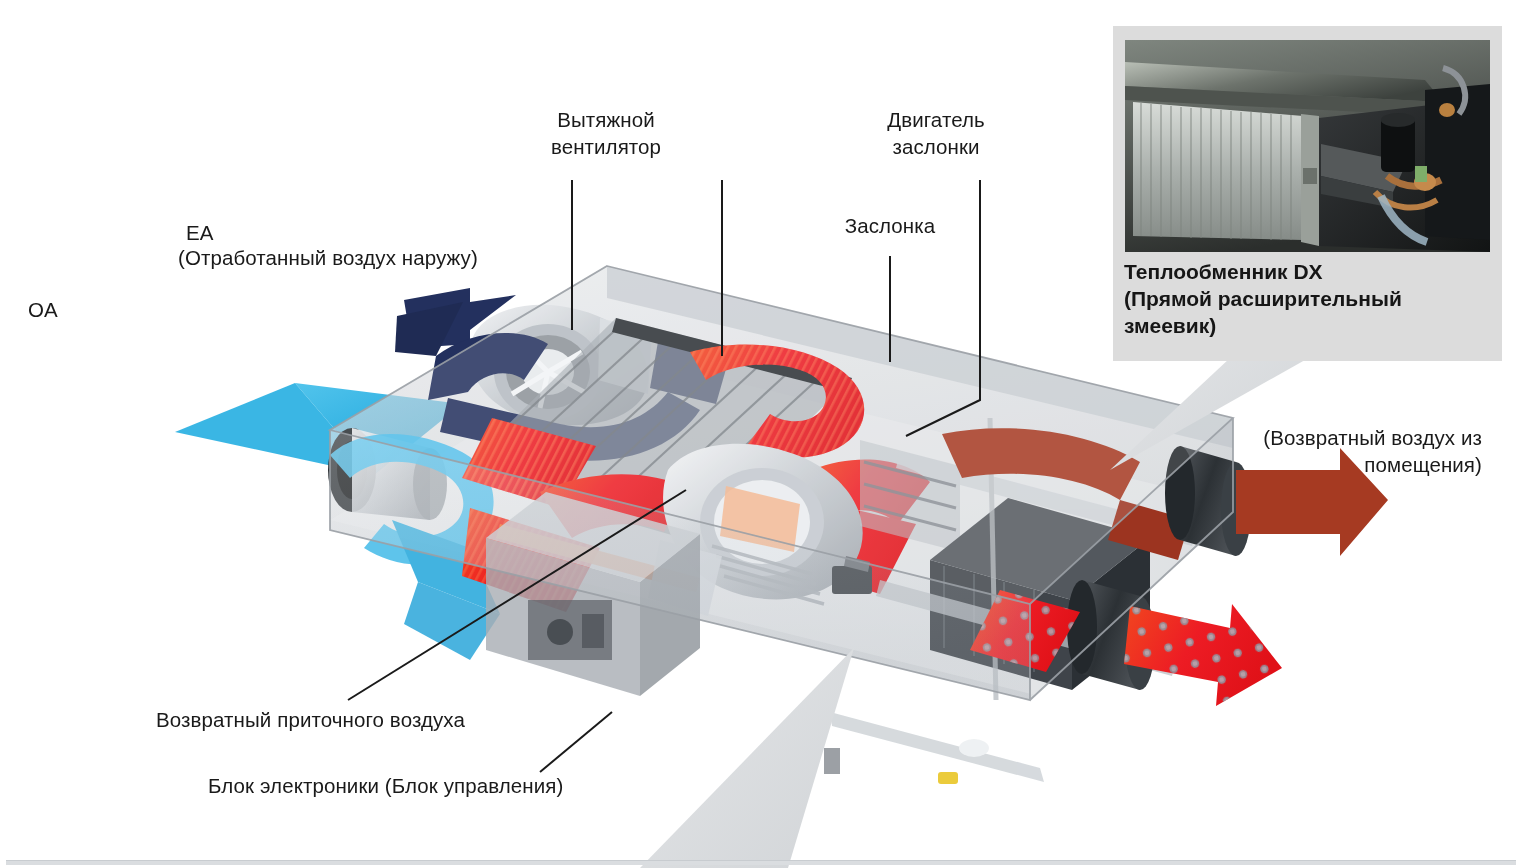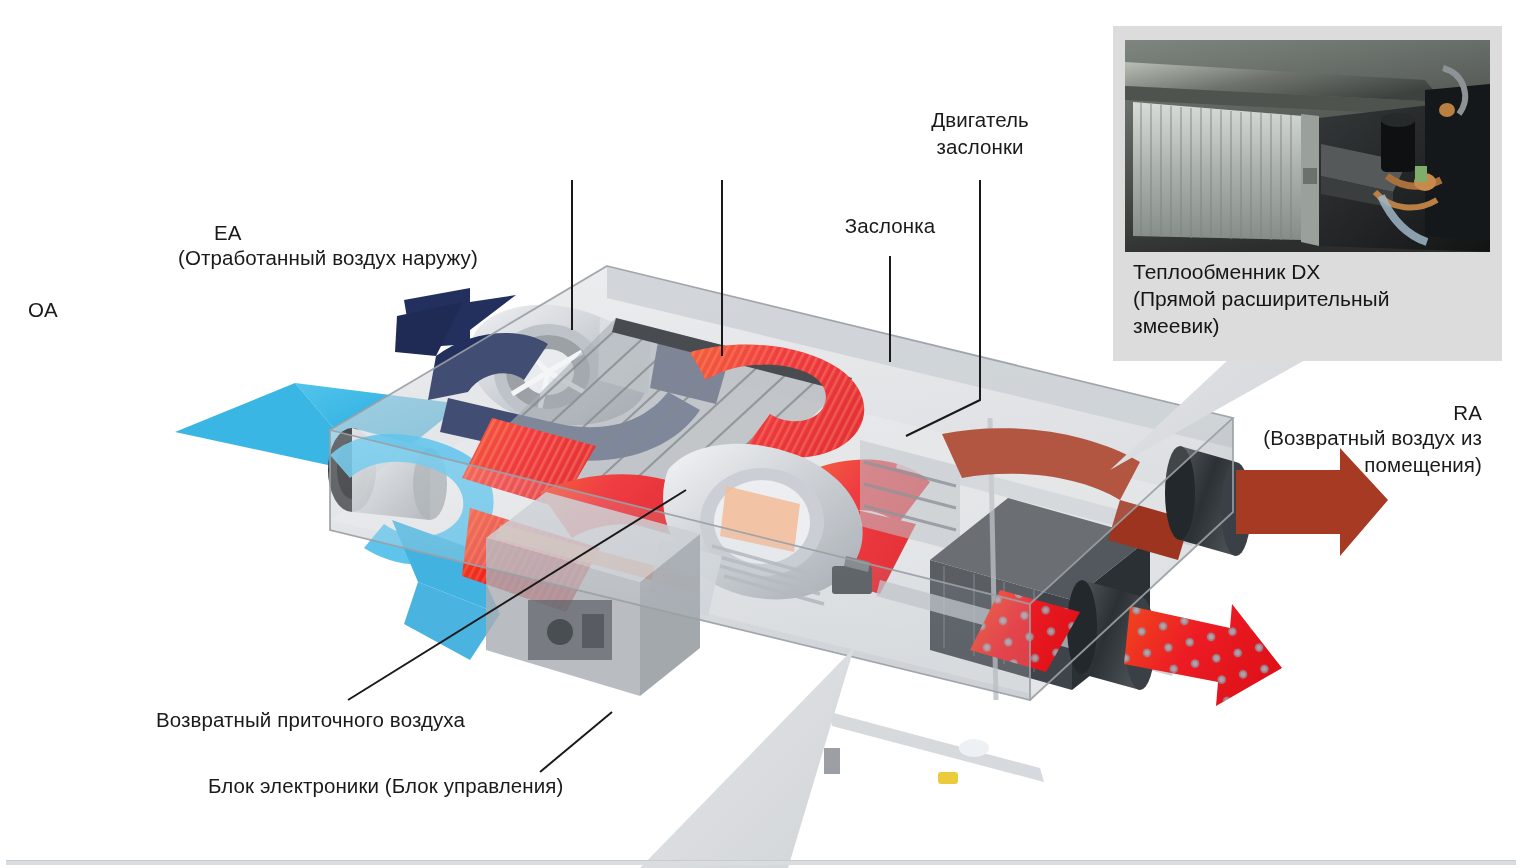"Вытяжной" div.lbl { html: none -> <div>Вытяжной вентилятор</div> }
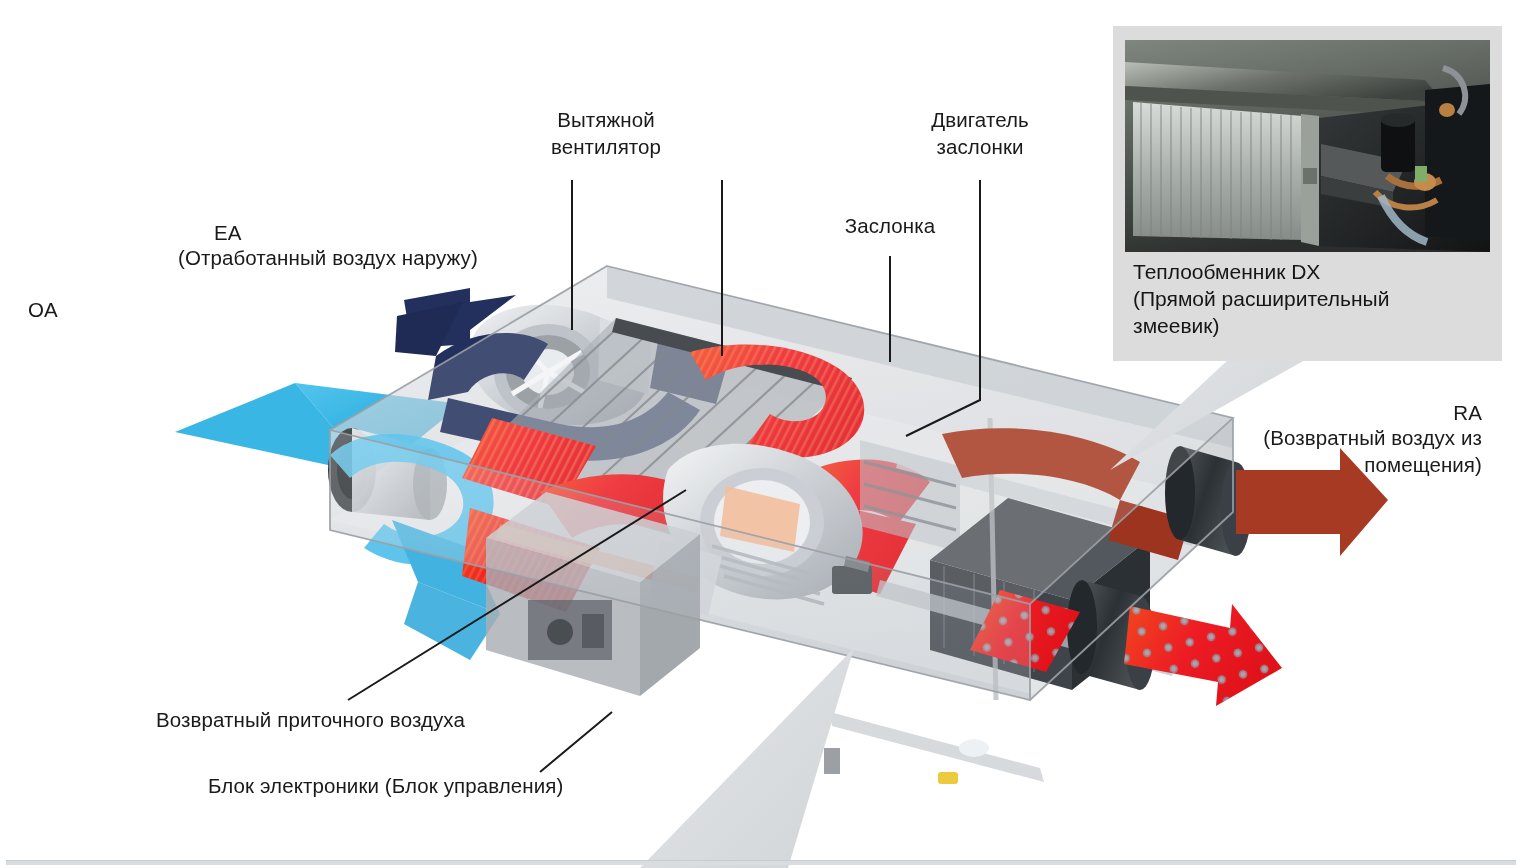"Двигатель" div.lbl { left: 908px -> 864px }
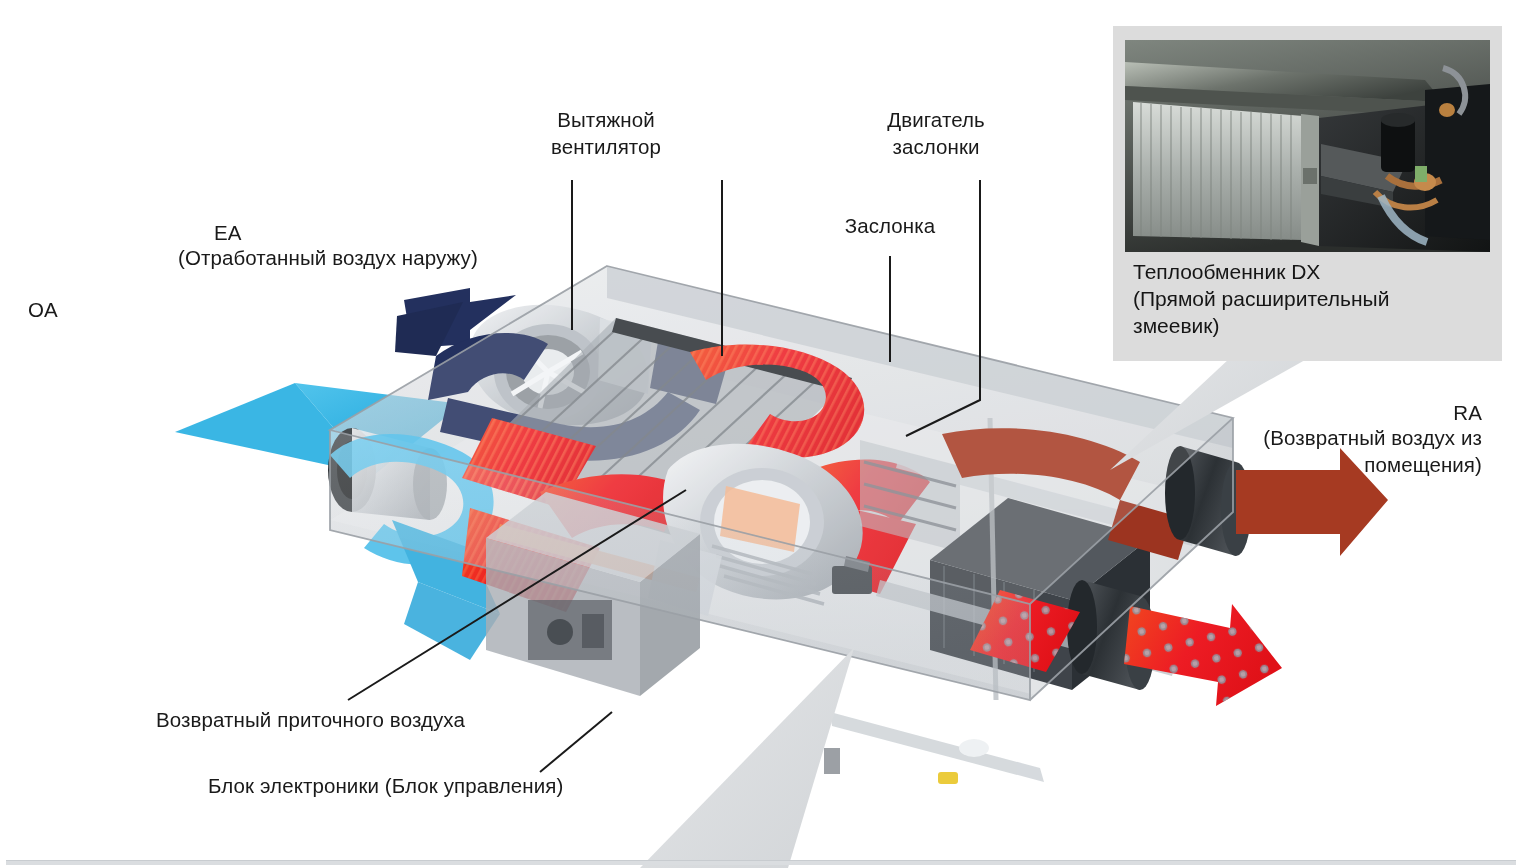"EA" div.lbl { margin-left: 28px -> none }
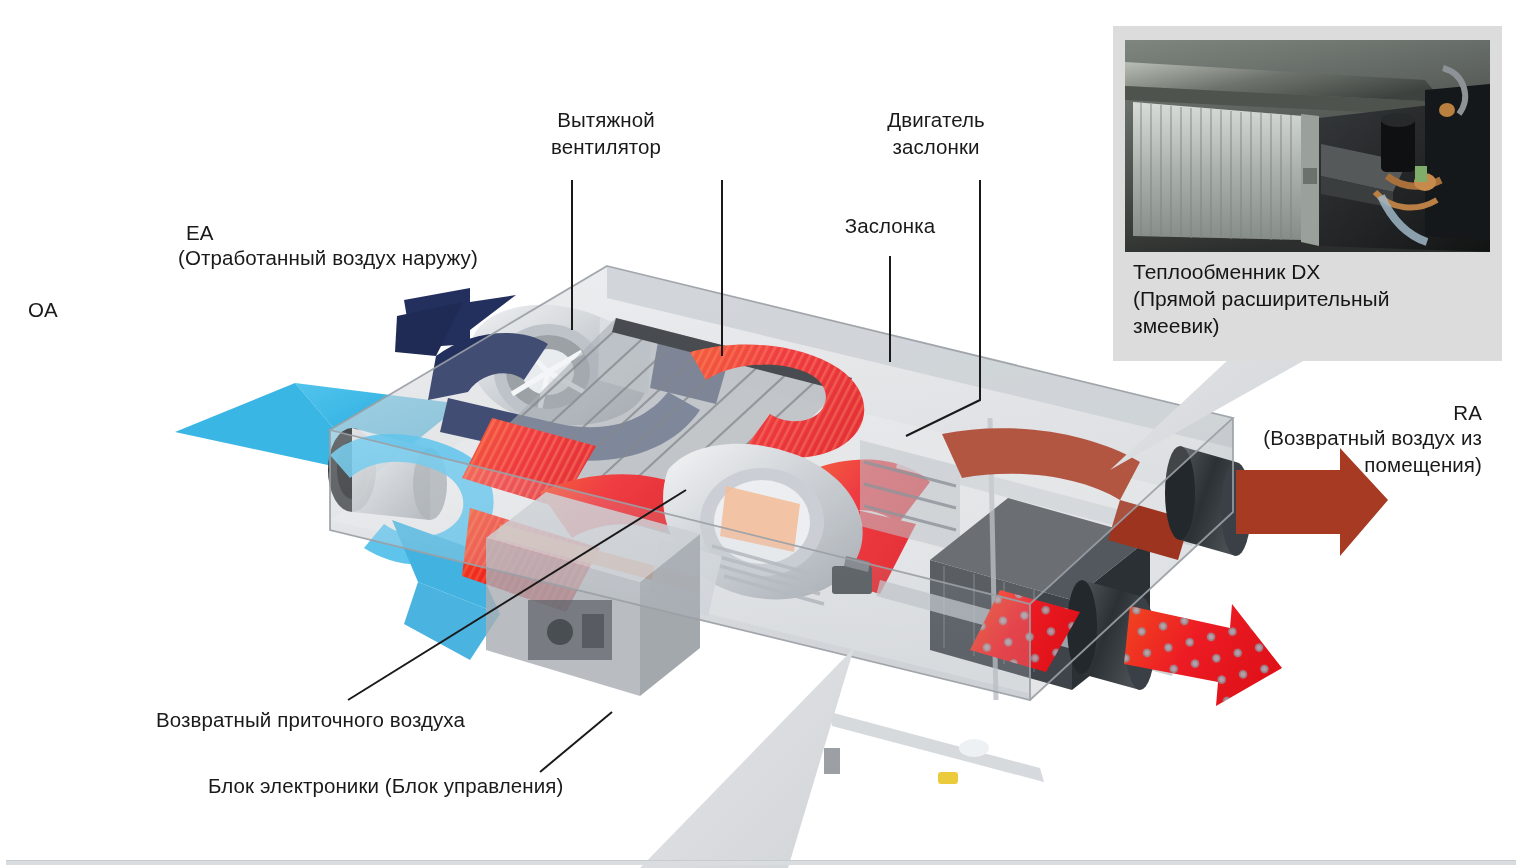"Теплообменник DX" #dx-caption { font-weight: normal -> bold; margin-left: 9px -> none }
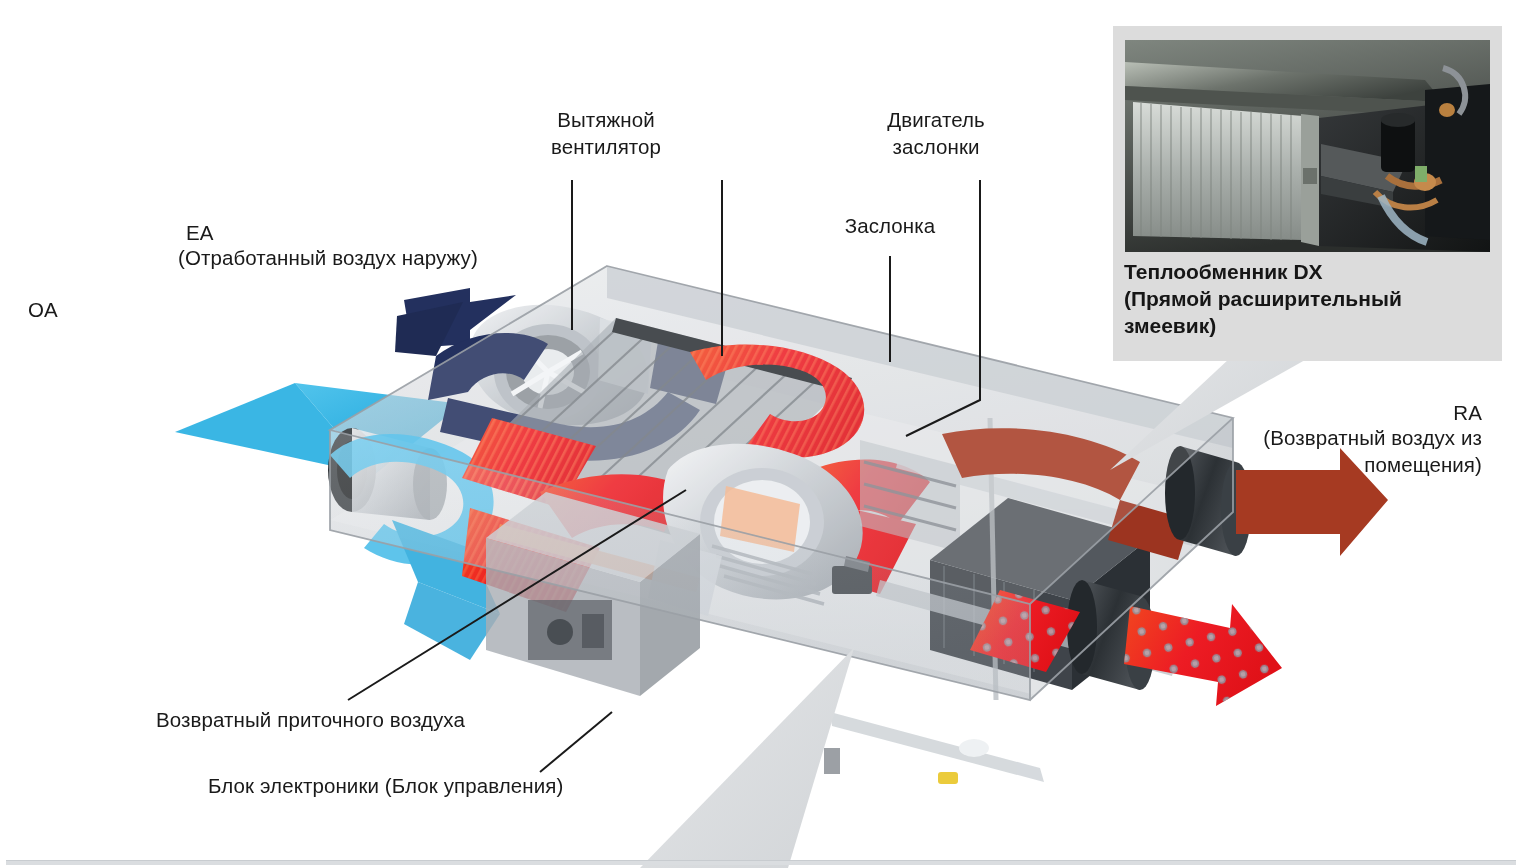"RA" div.lbl { html: <div>RA</div> -> none }
